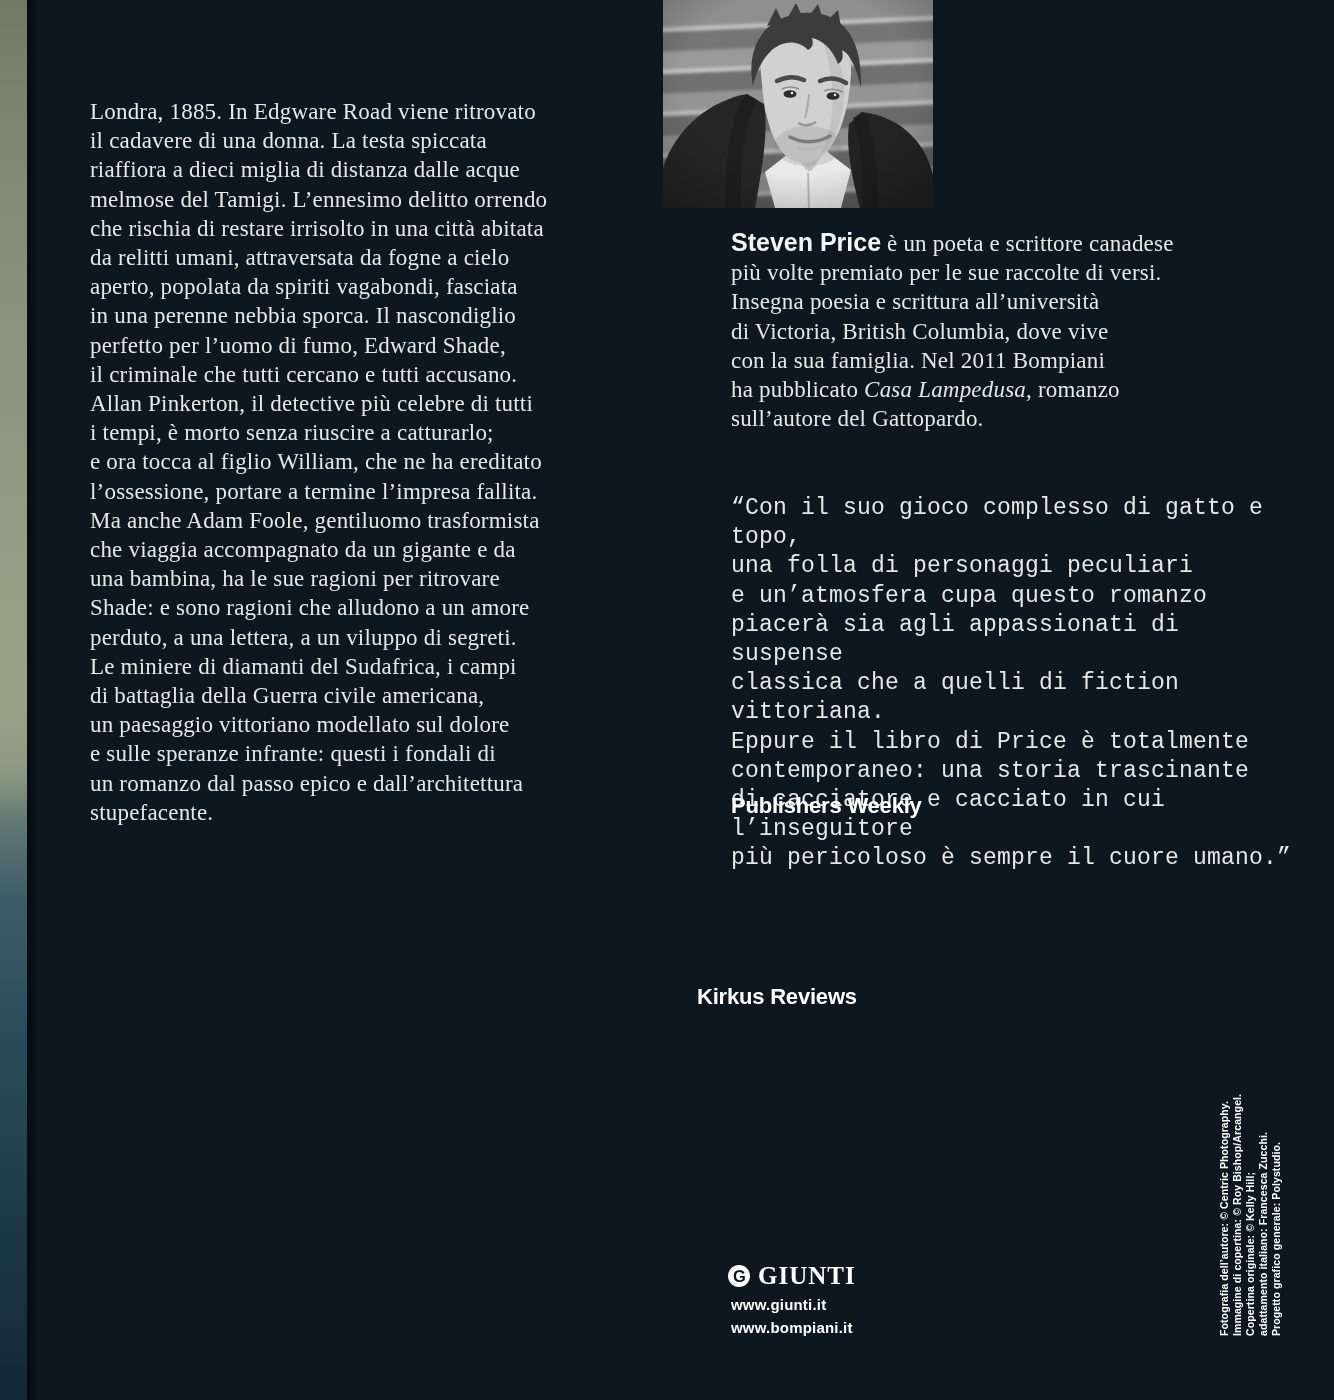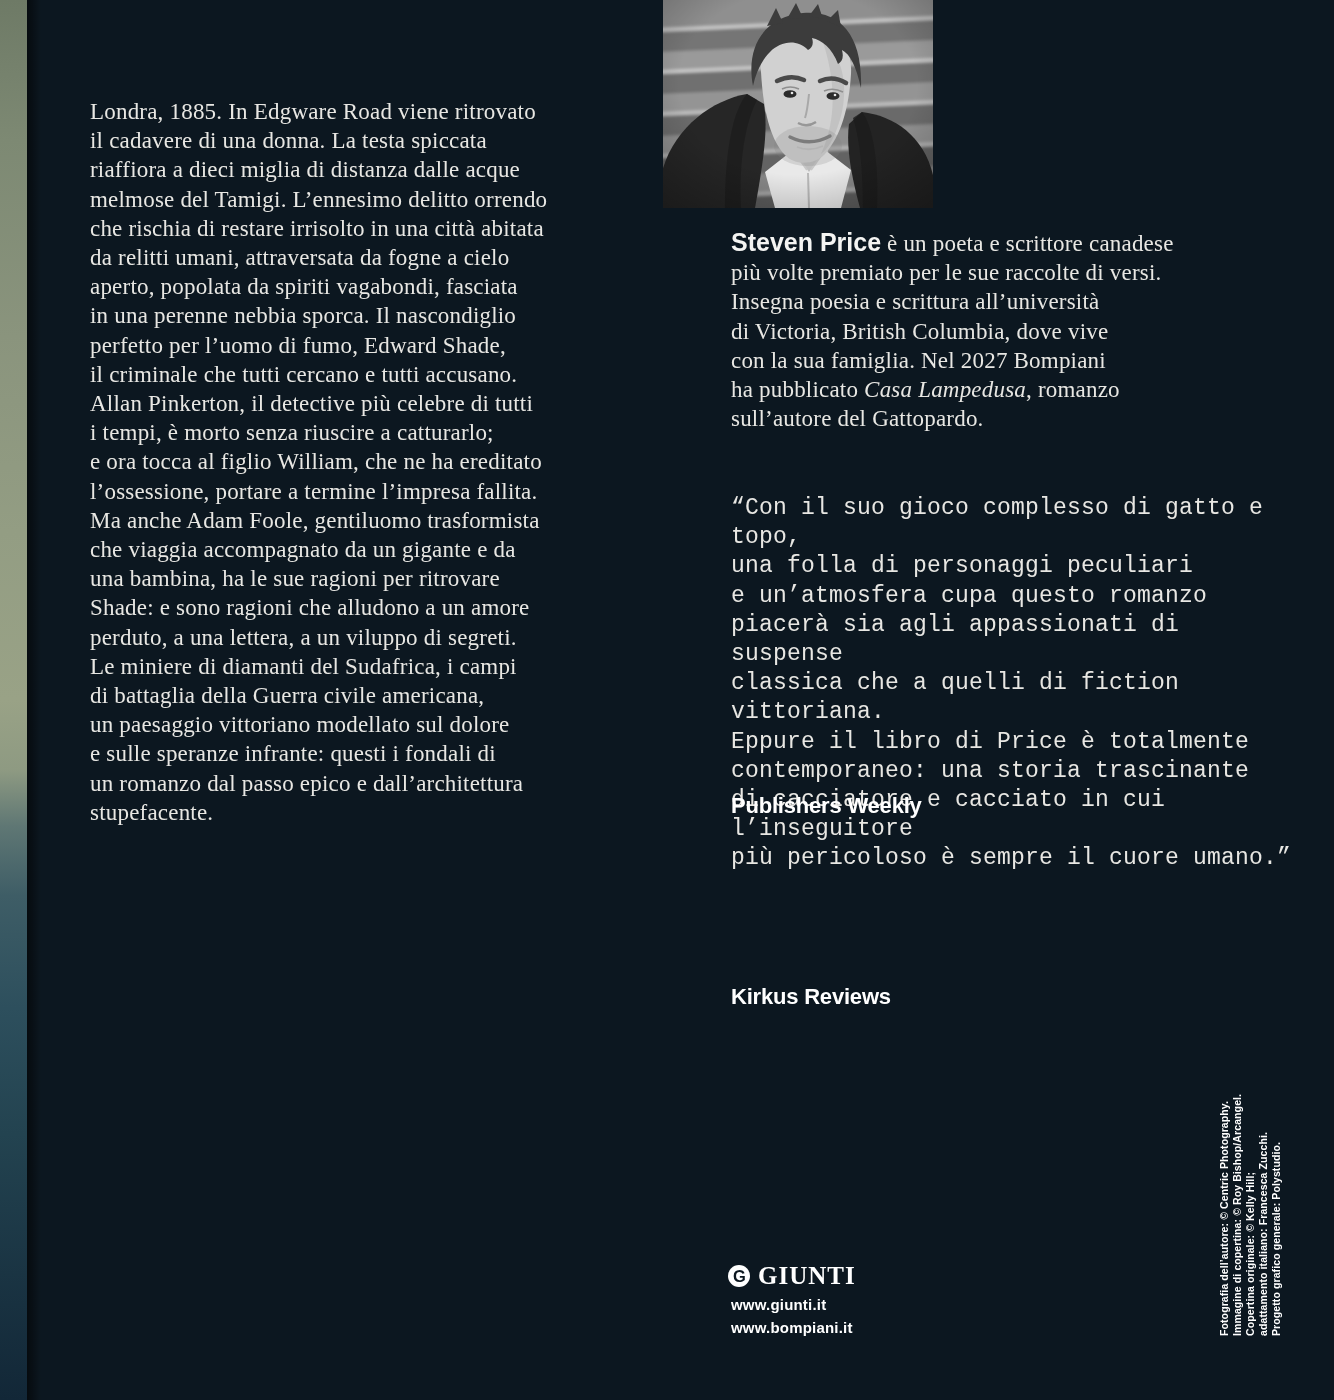"è un poeta e scrittore" span { text: 2027 -> 2011 }
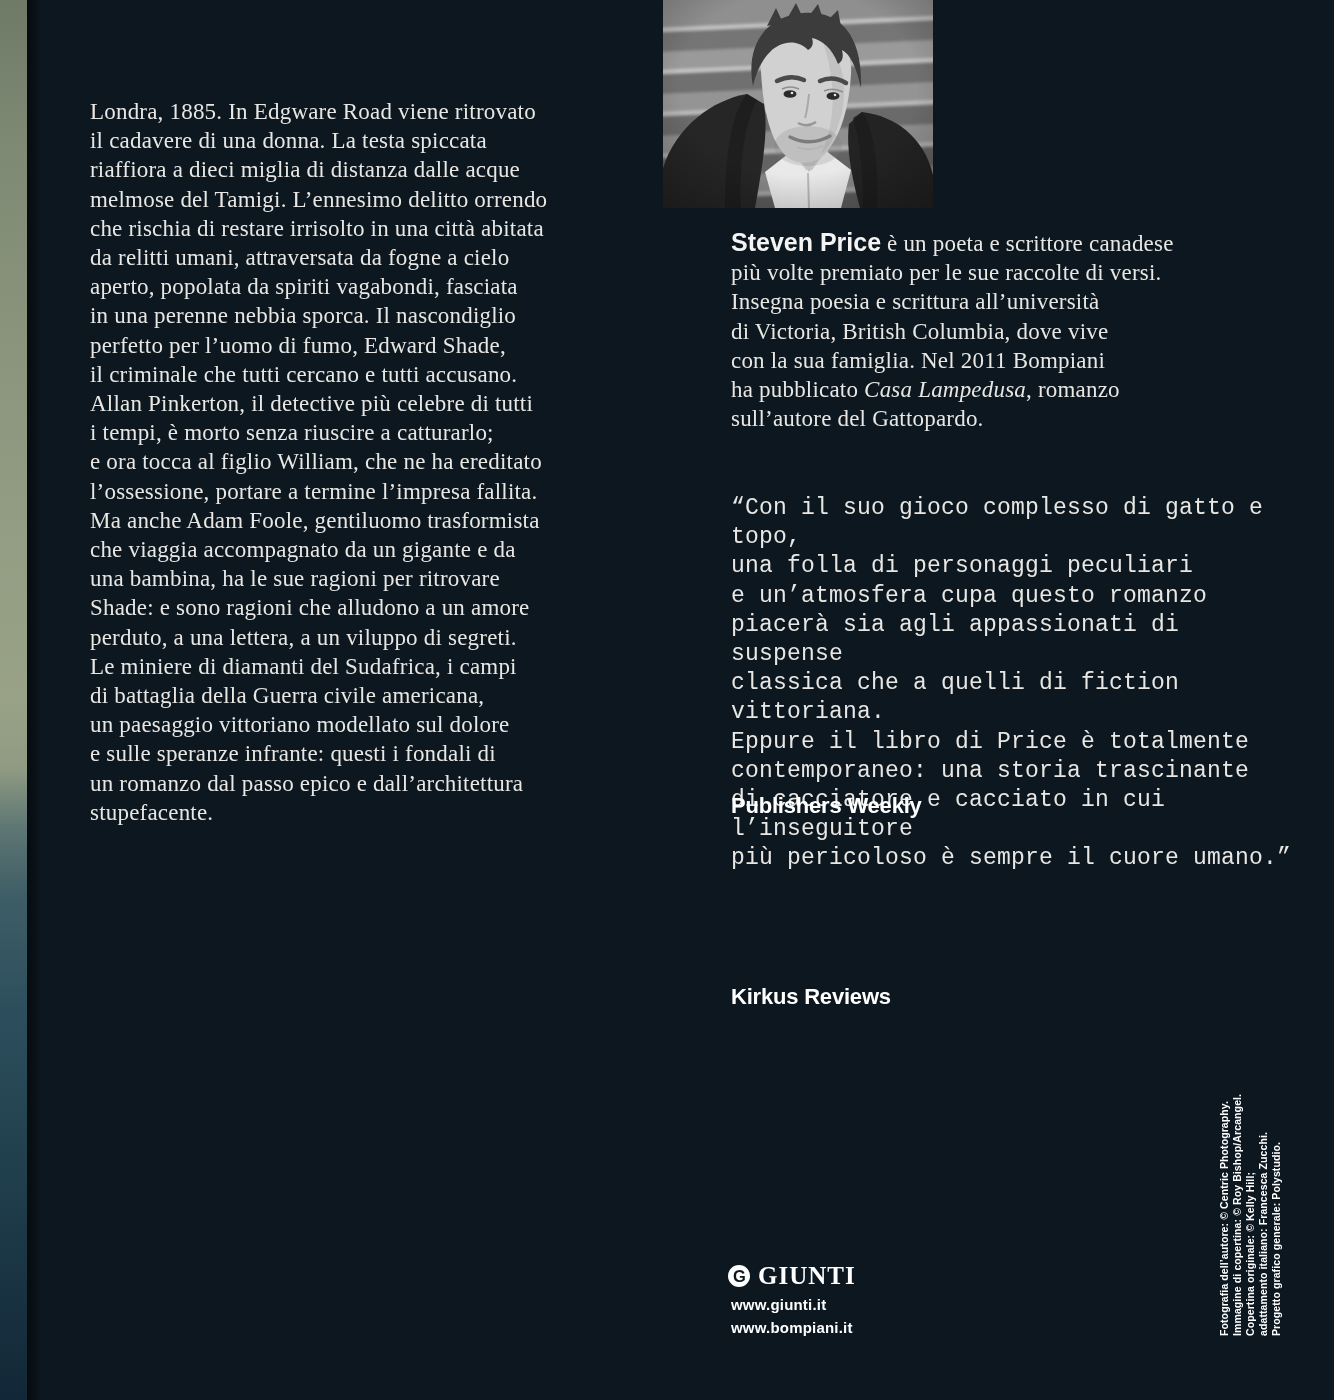"Kirkus Reviews" .kirkus-label { left: 731px -> 697px }
